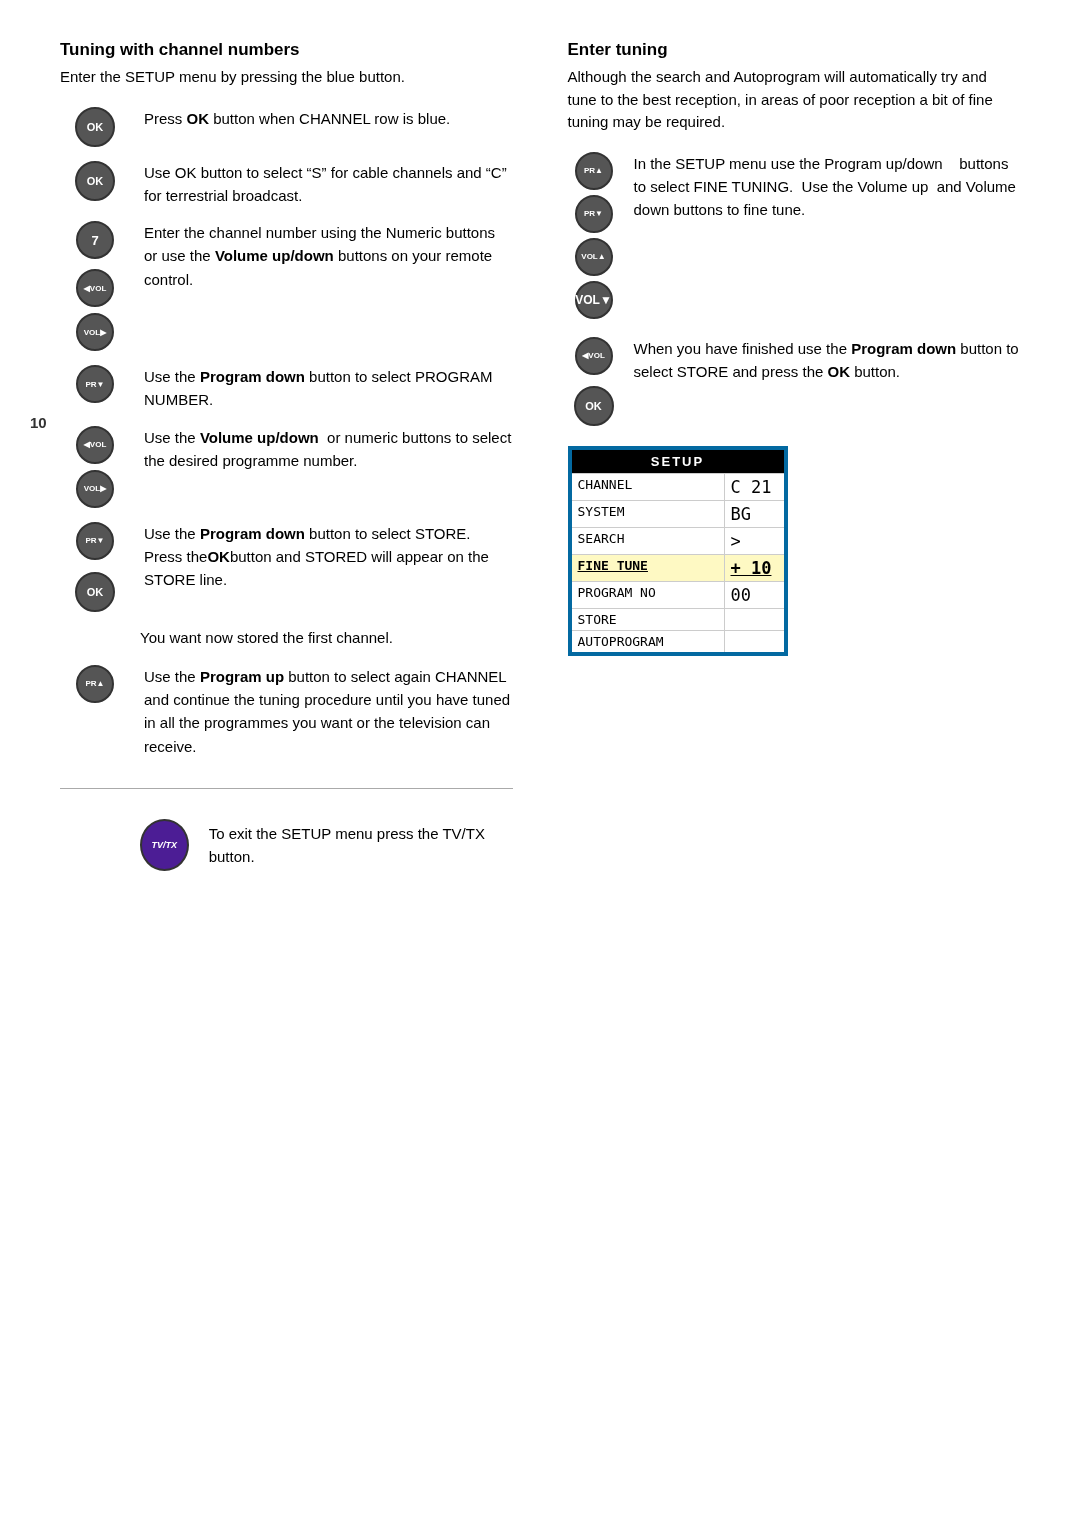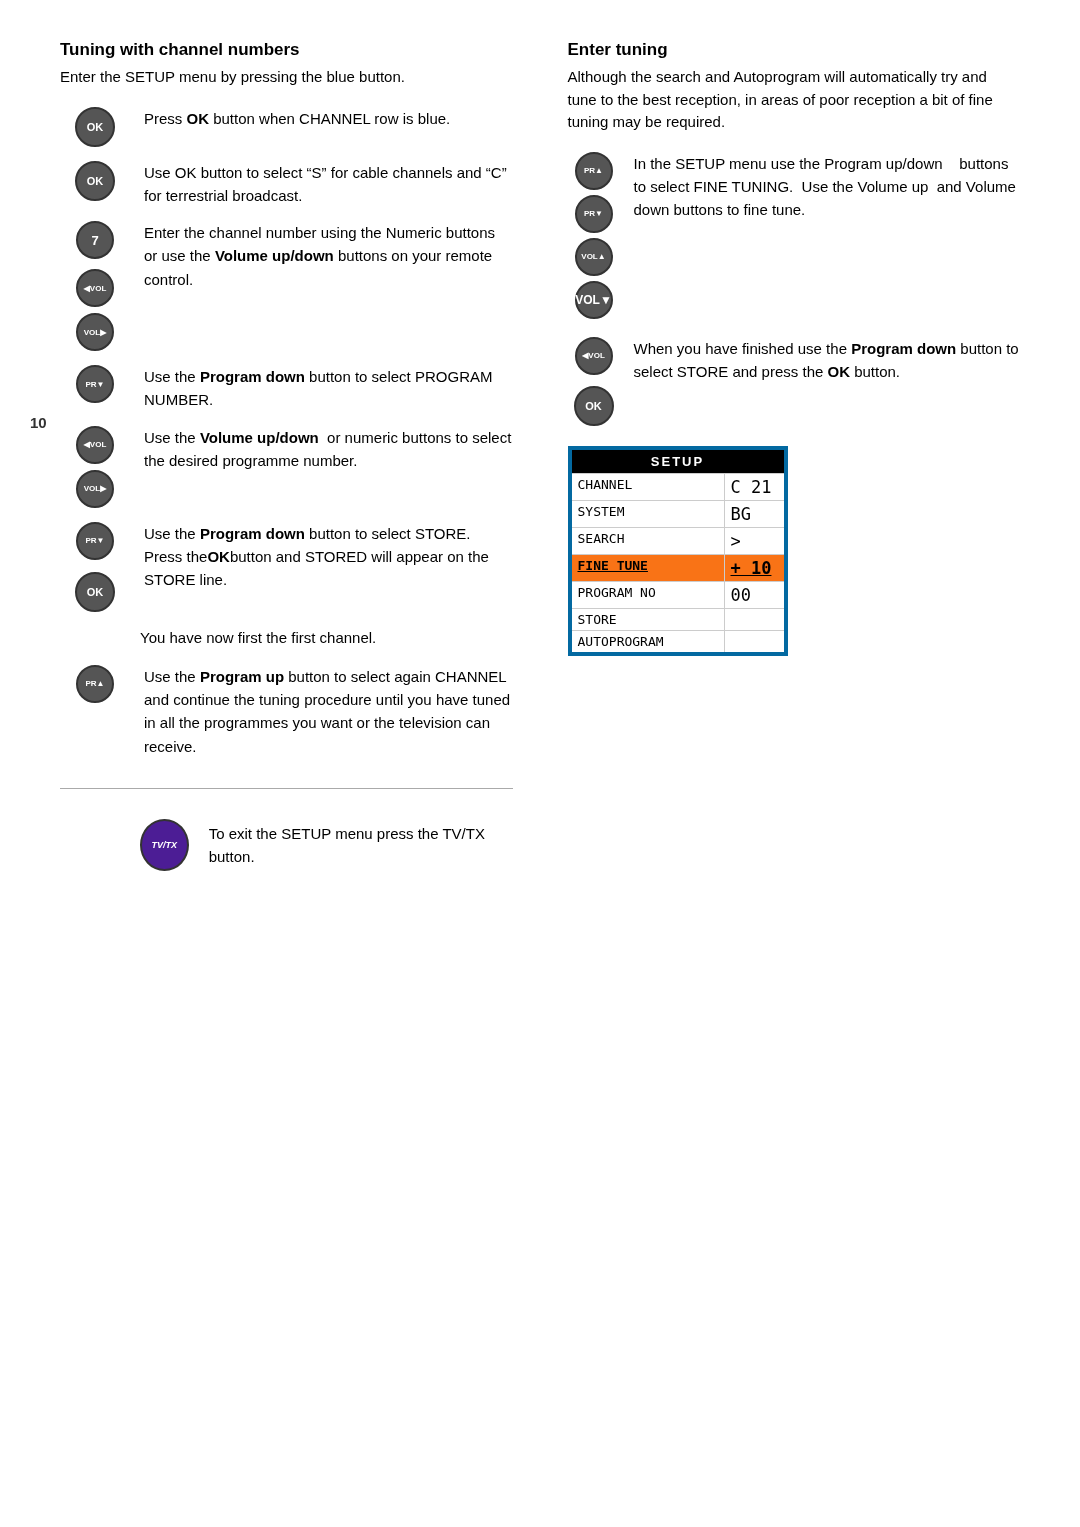"FINE TUNE" .setup-table-row.highlighted { background: #f97316 -> #fef9c3 }
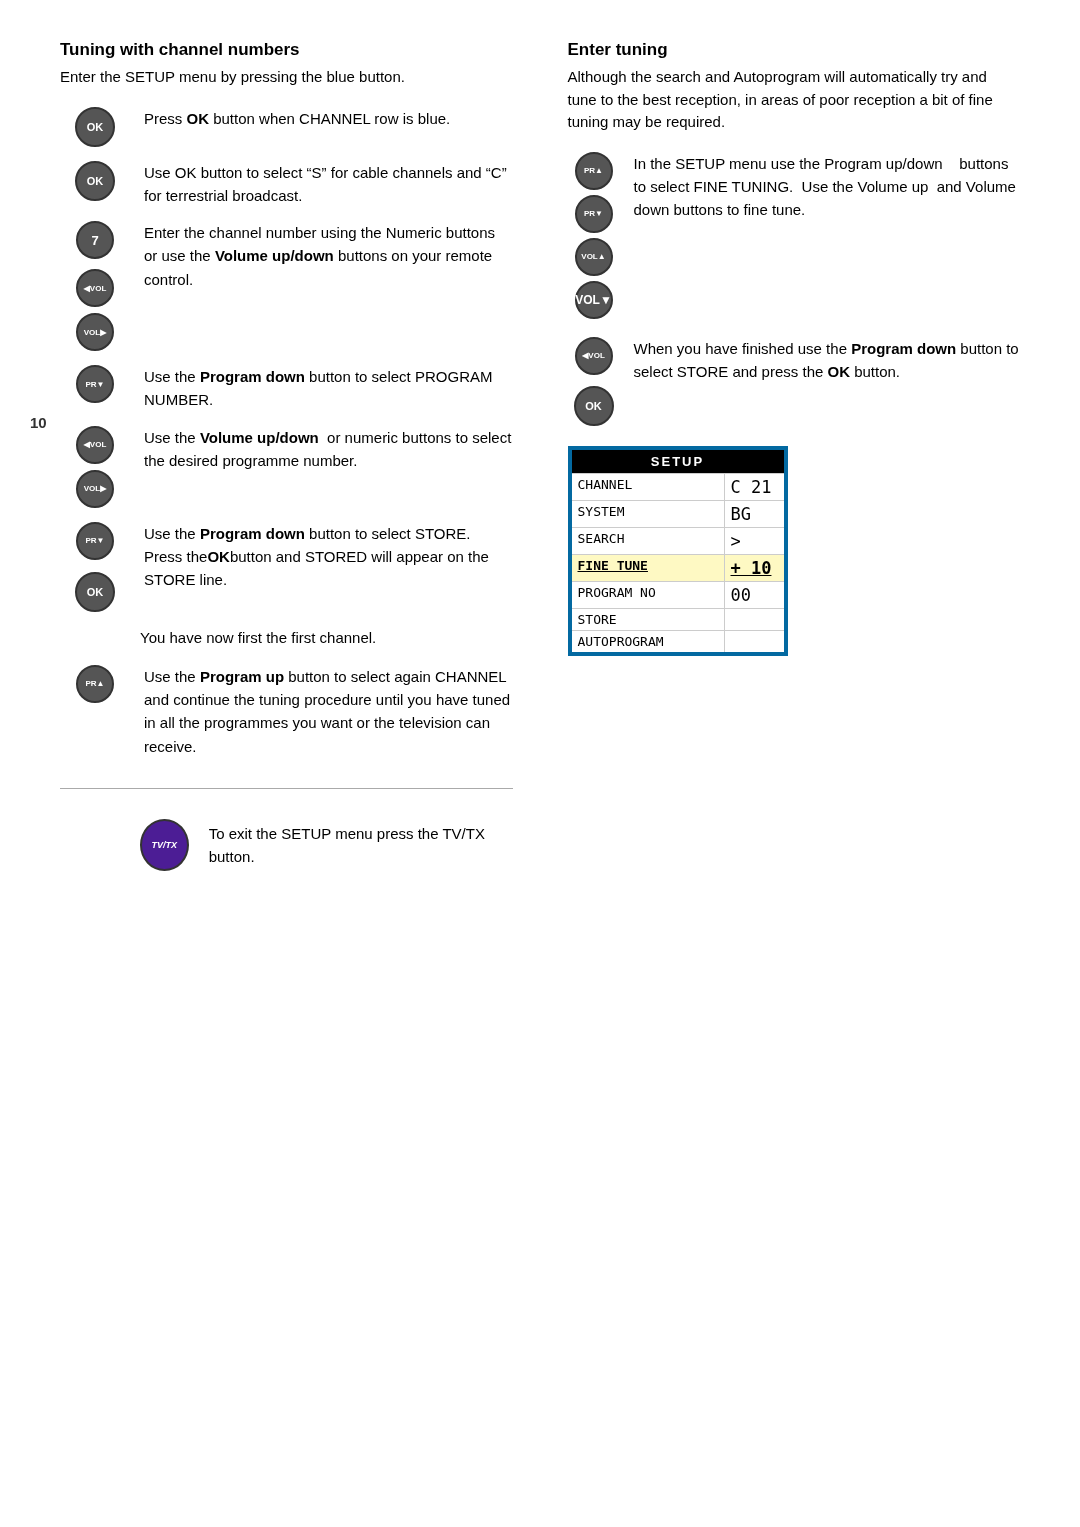"You have now first the" div.section-text { text: have now first -> want now stored }
